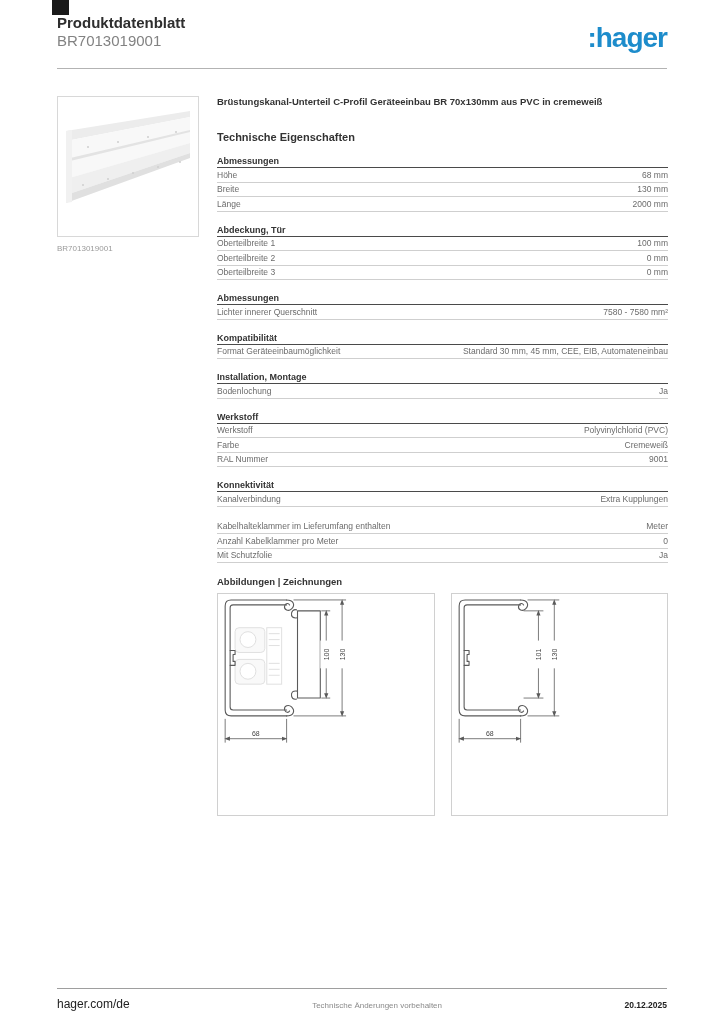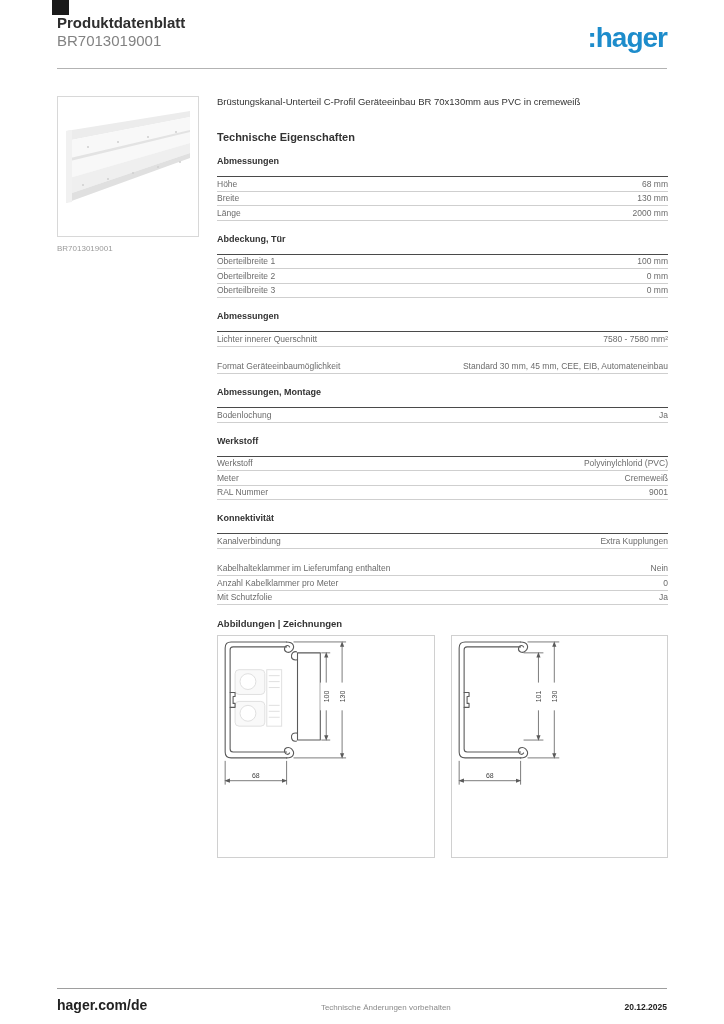"Brüstungskanal-Unterteil C-Profil" .product-title { font-weight: normal -> bold }
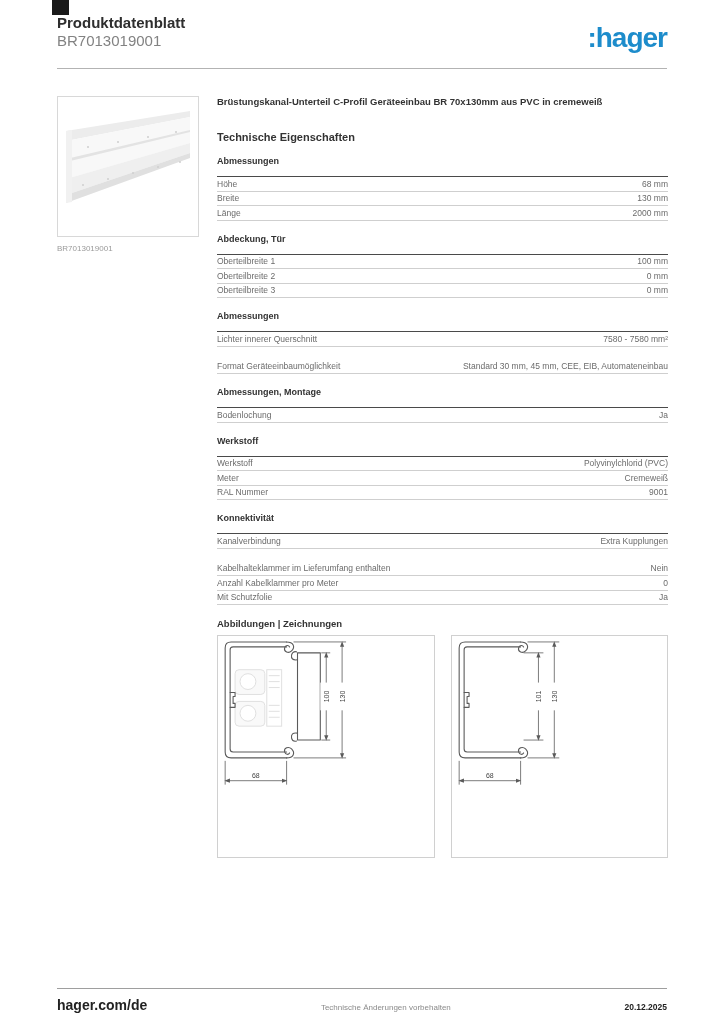"Abmessungen" .section-title { padding-bottom: 10px -> 1px }
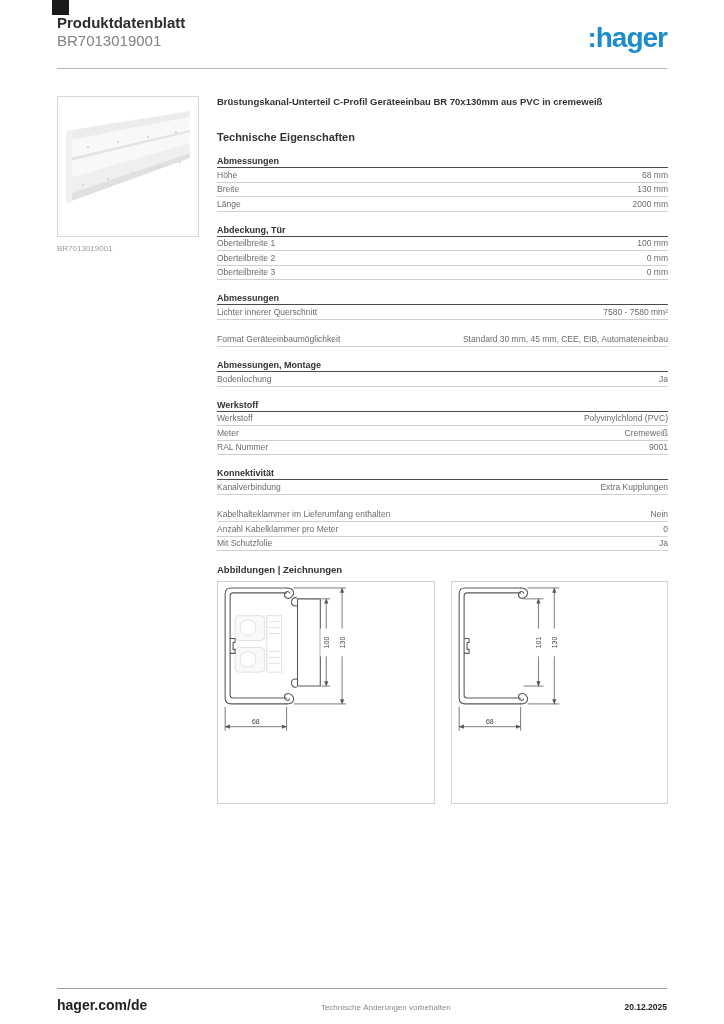"Kompatibilität" div.section-title { html: none -> <div>Kompatibilität</div> }
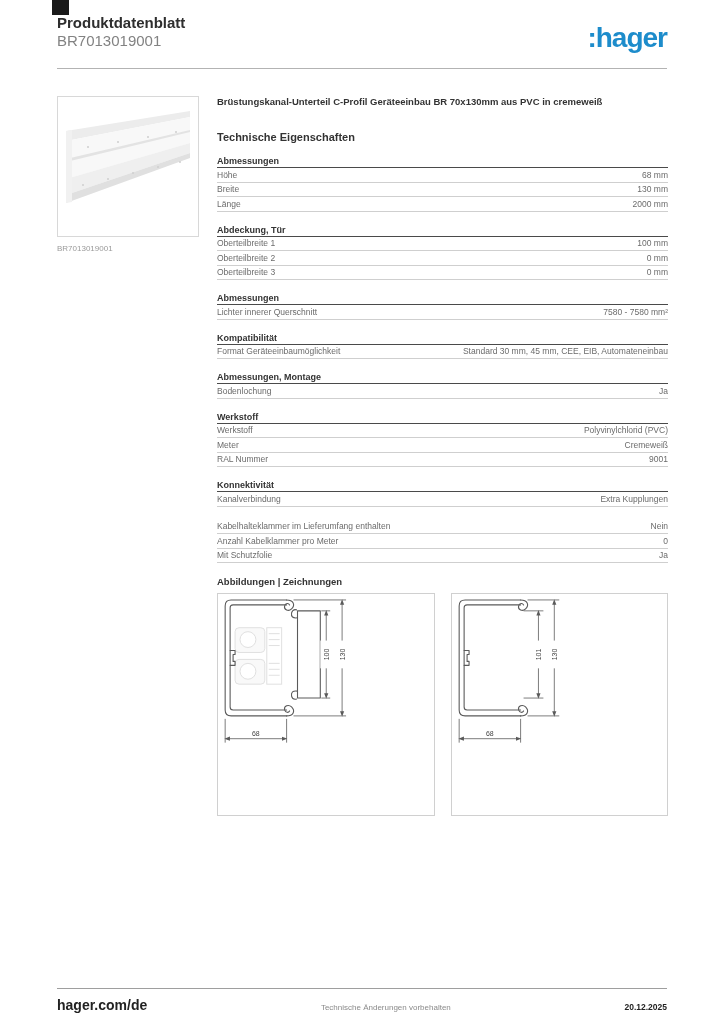"Abmessungen, Montage" div.section-title { text: Abmessungen -> Installation }
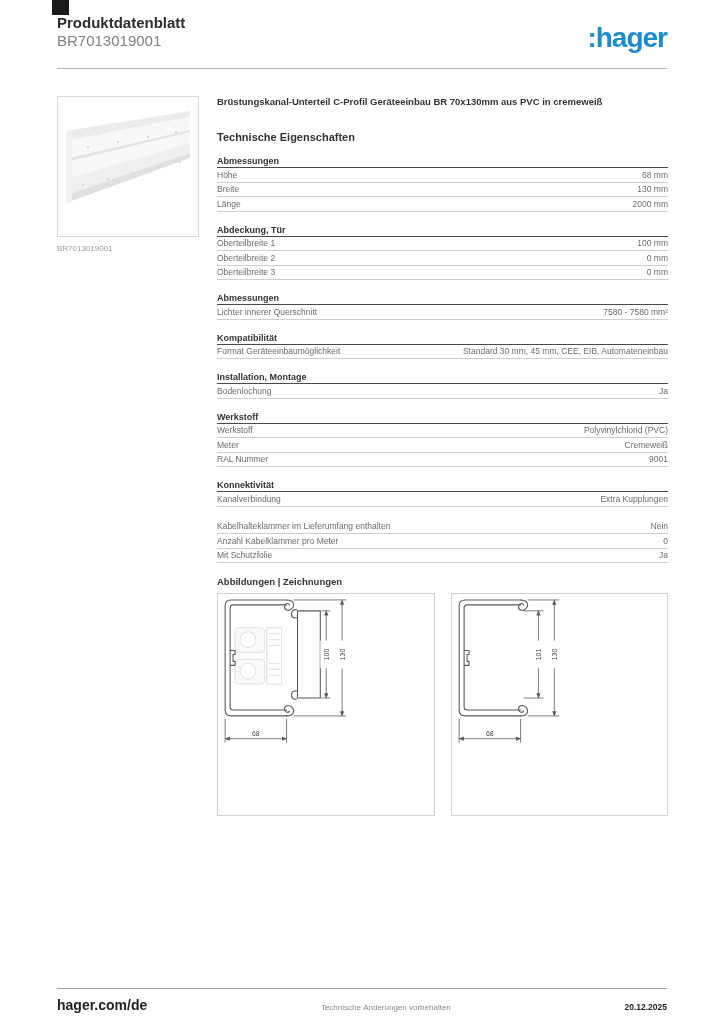"Meter" span.label { text: Meter -> Farbe }
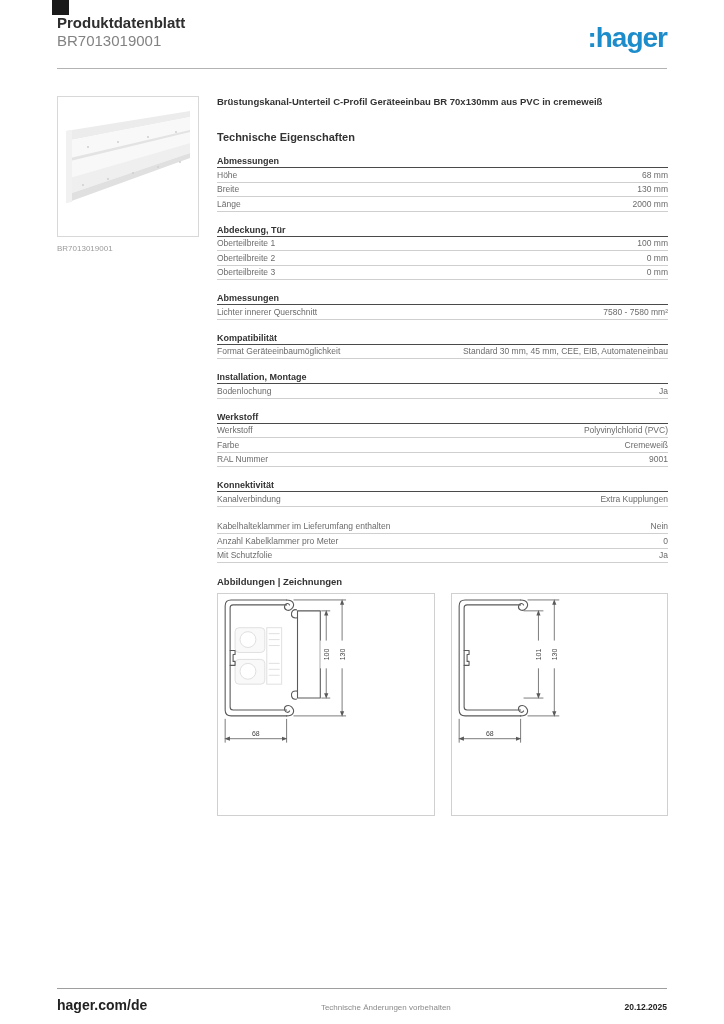"Nein" span.value { text: Nein -> Meter }
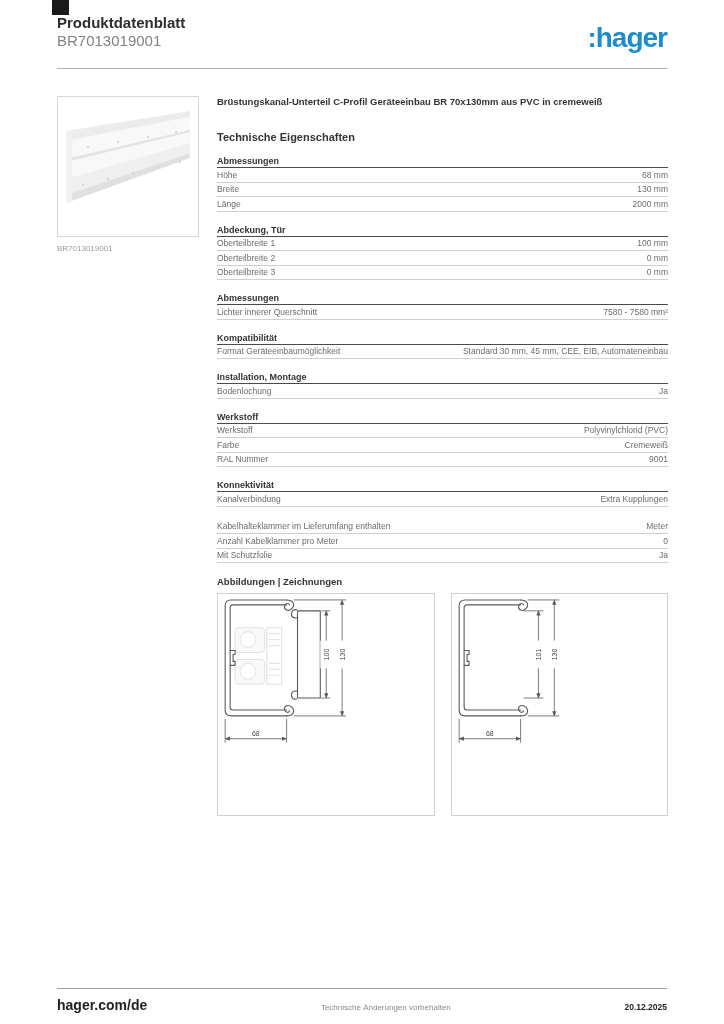"hager.com/de" .footer-left { font-size: 14px -> 12px; font-weight: bold -> normal }
